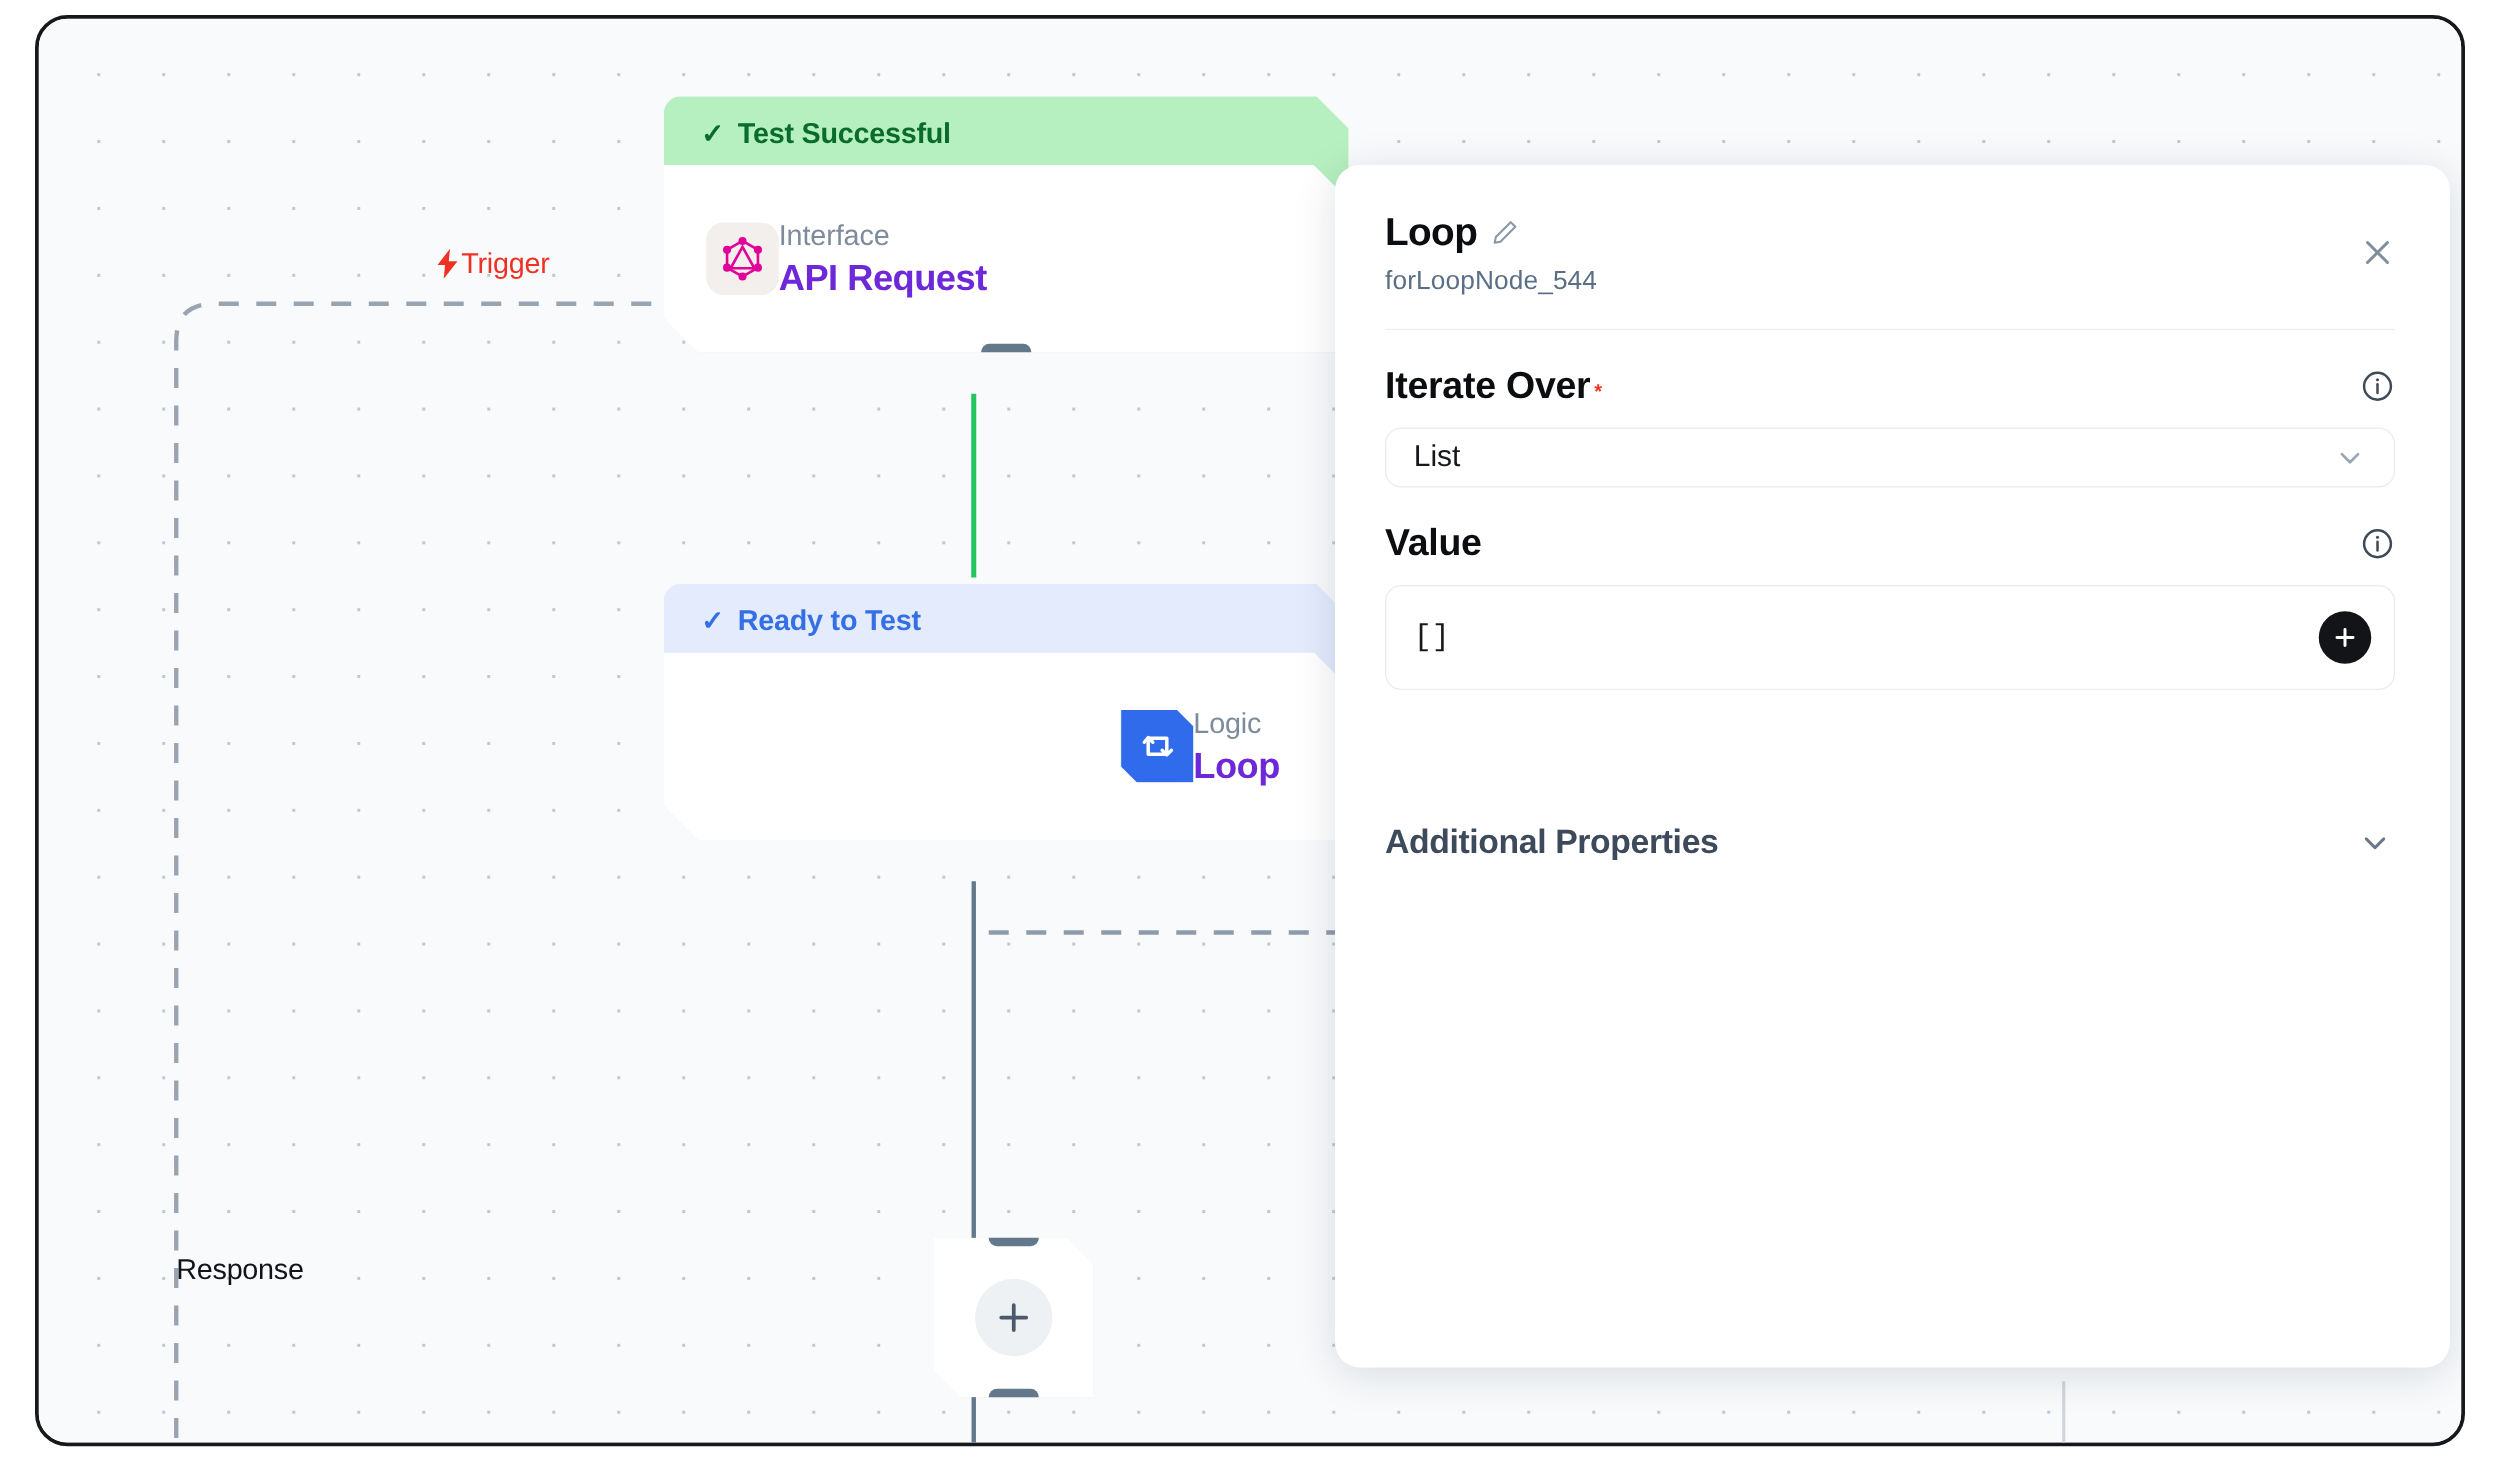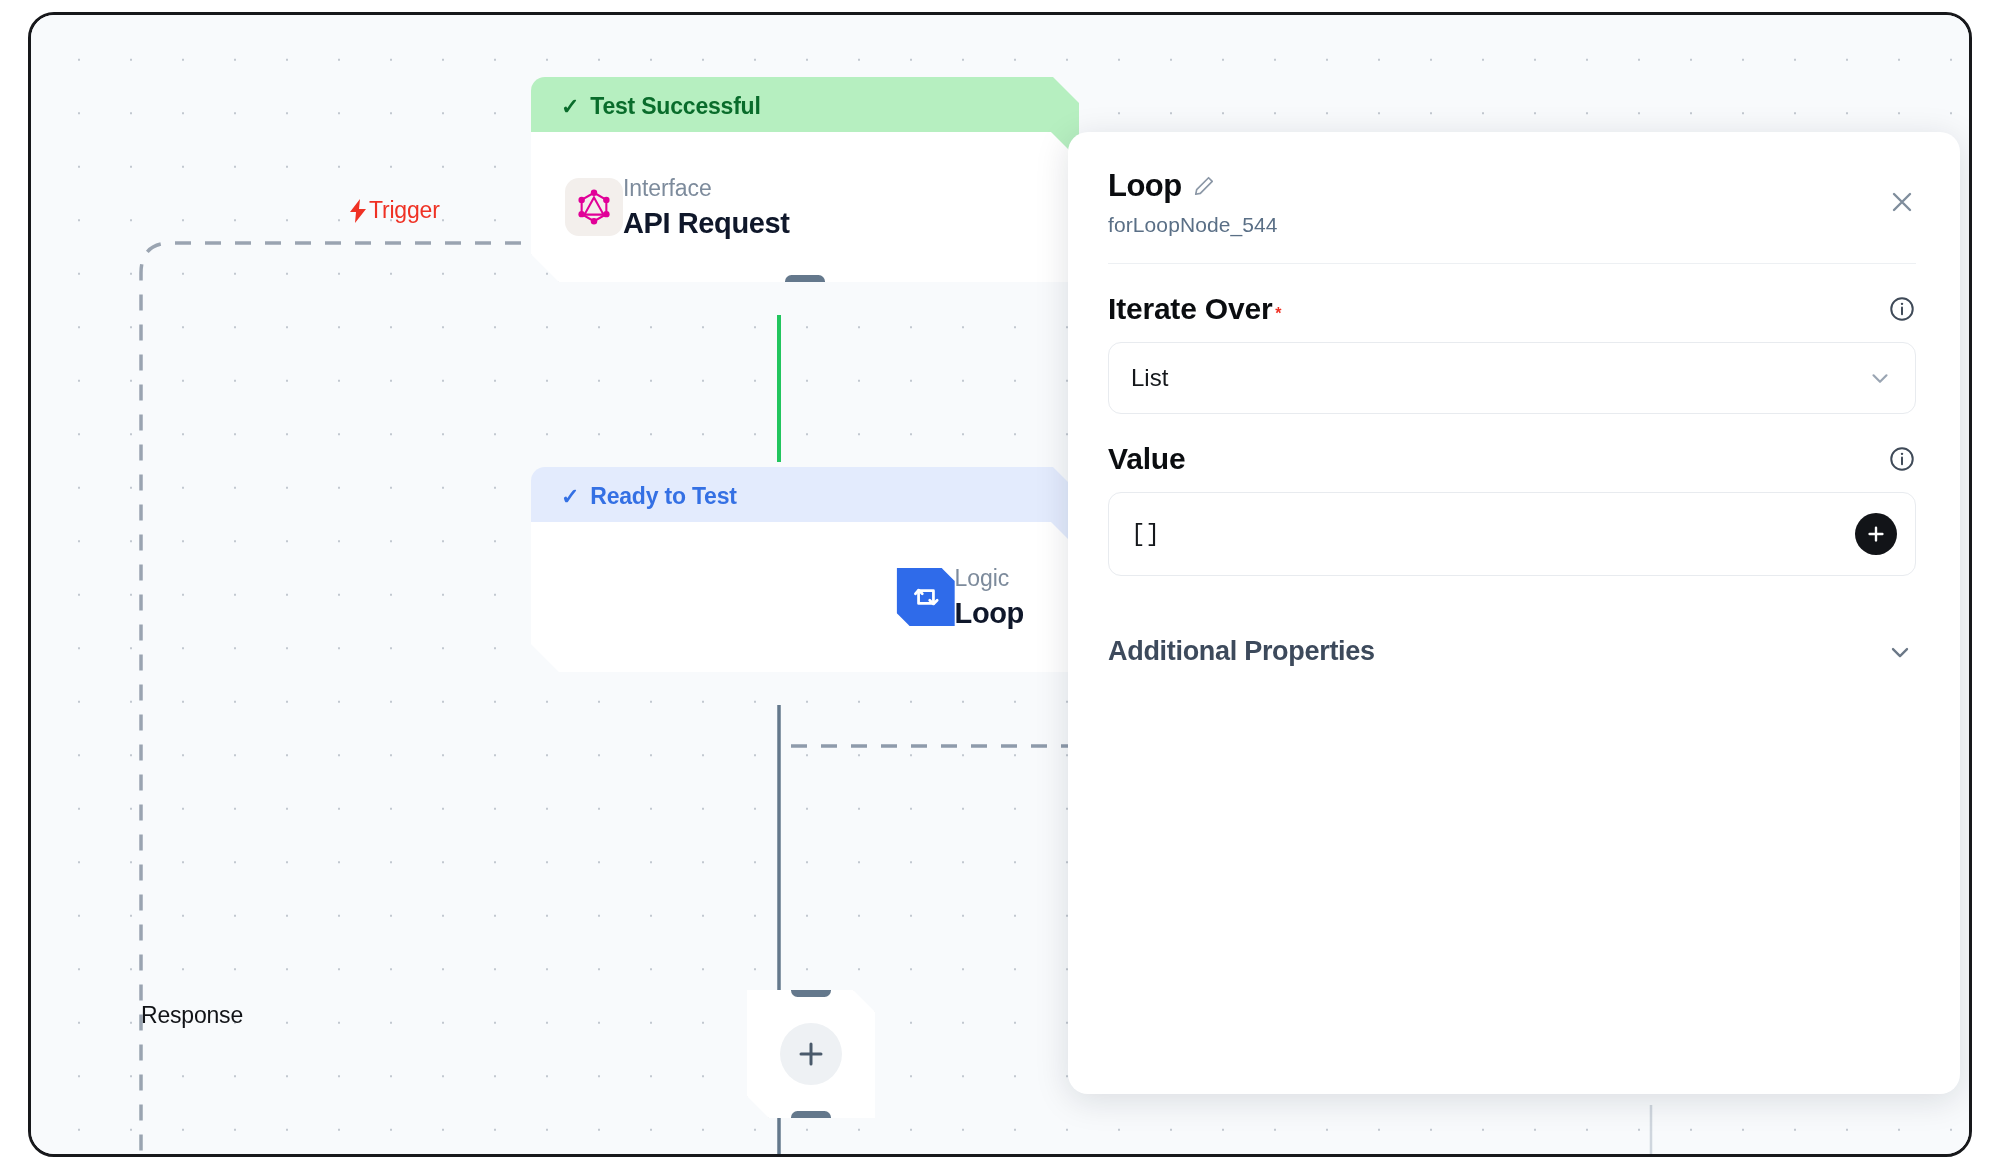"API Request" .node-title { color: #0f172a -> #6d28d9 }
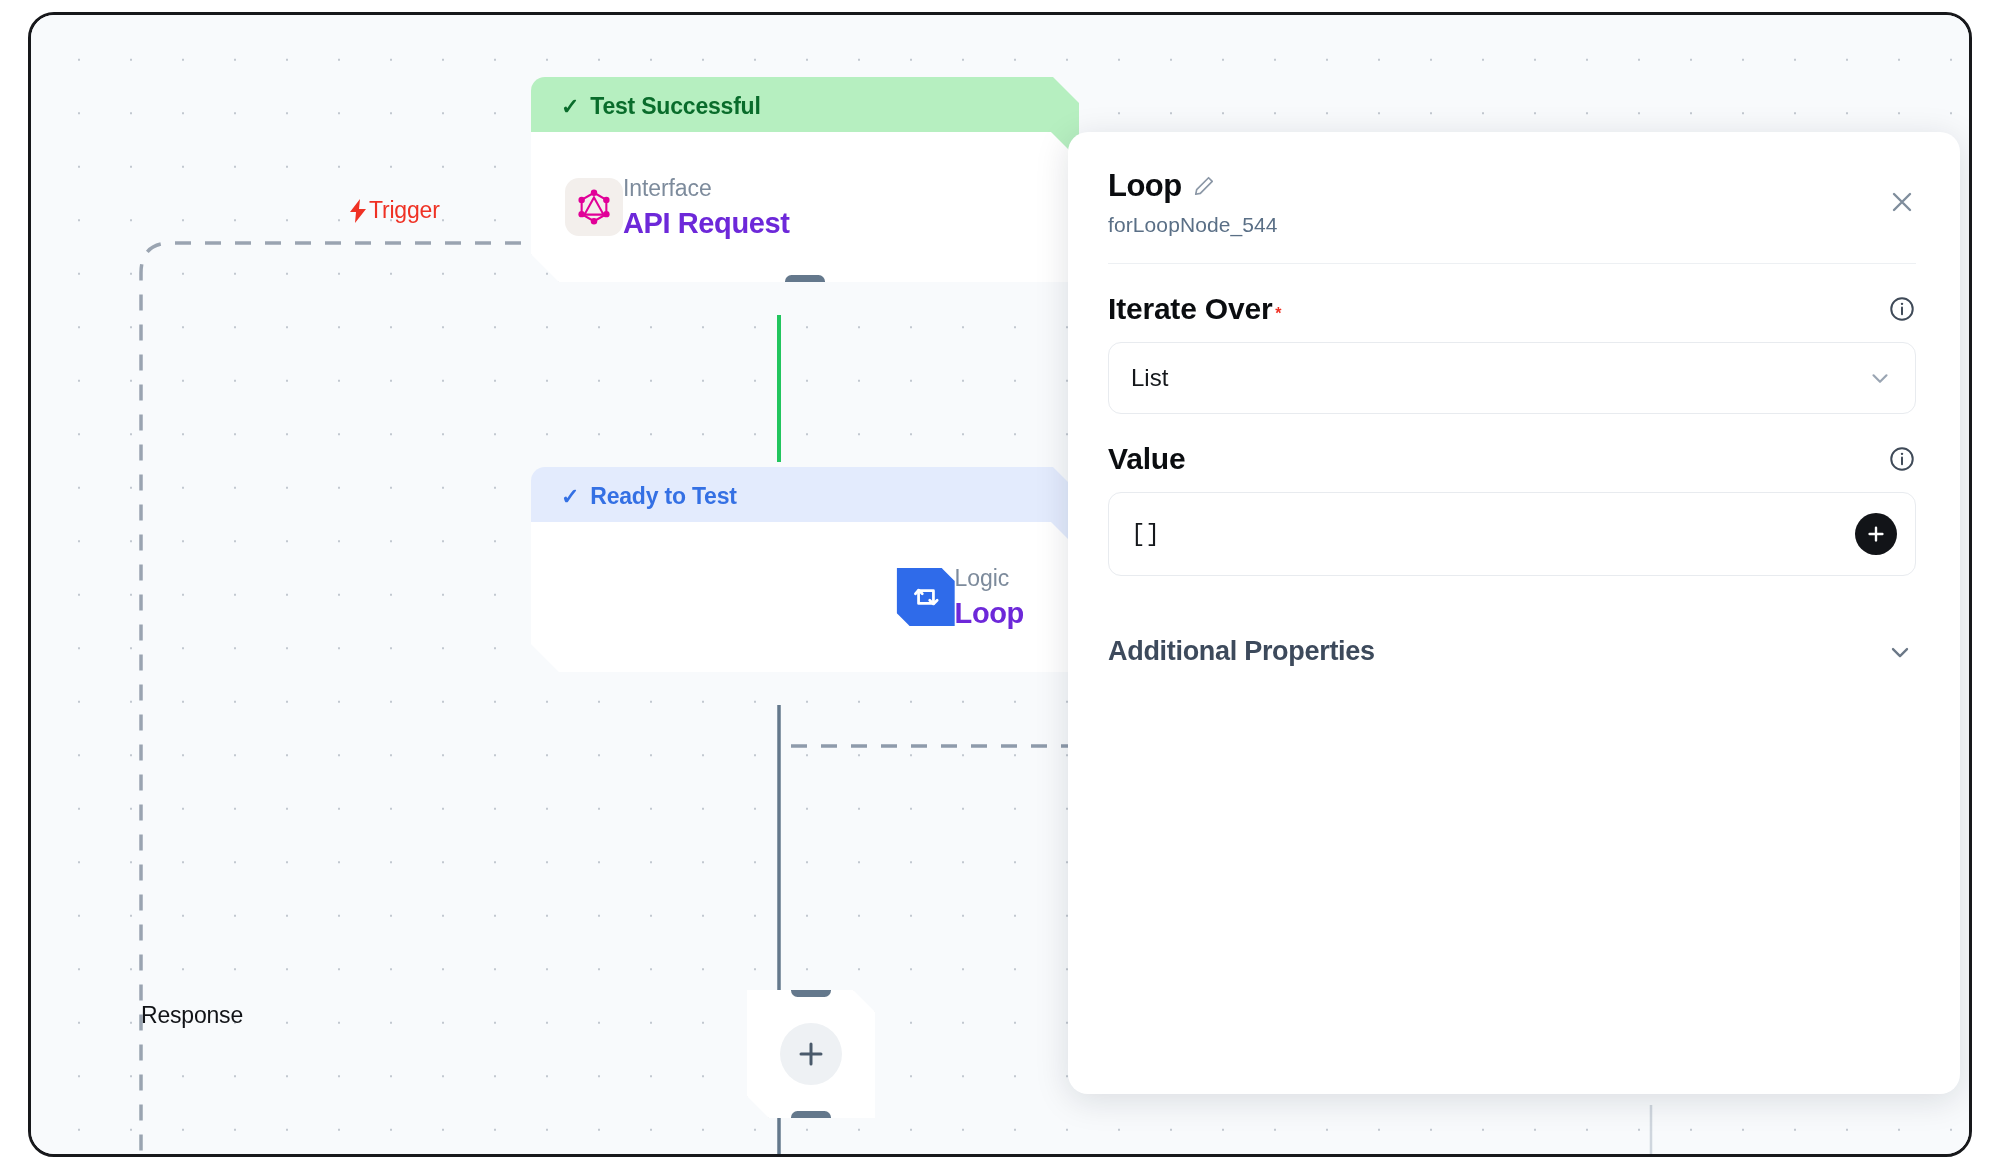"List" .select-box { height: 72px -> 48px }
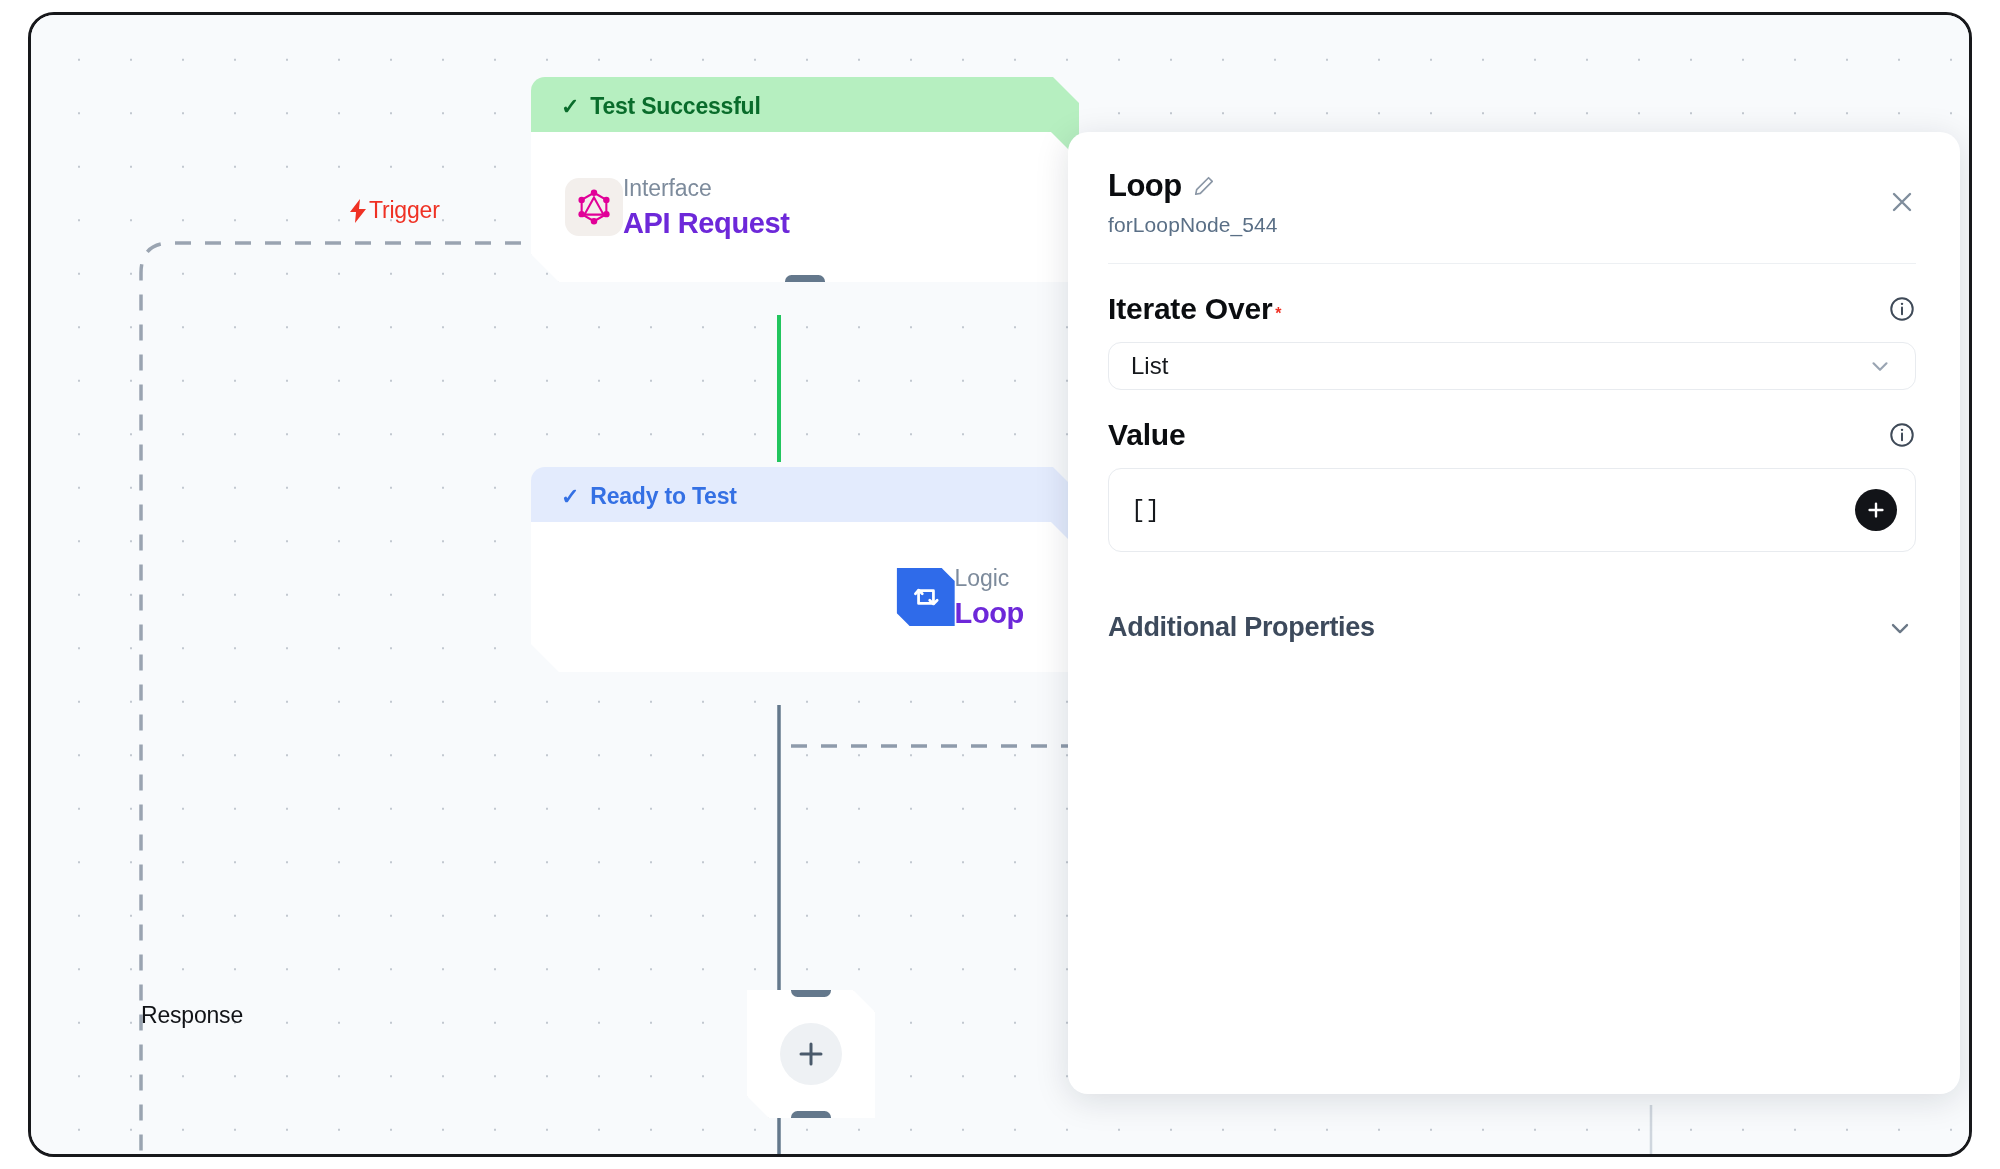"Additional Properties" #additional-properties { margin-top: 60px -> 106px }
